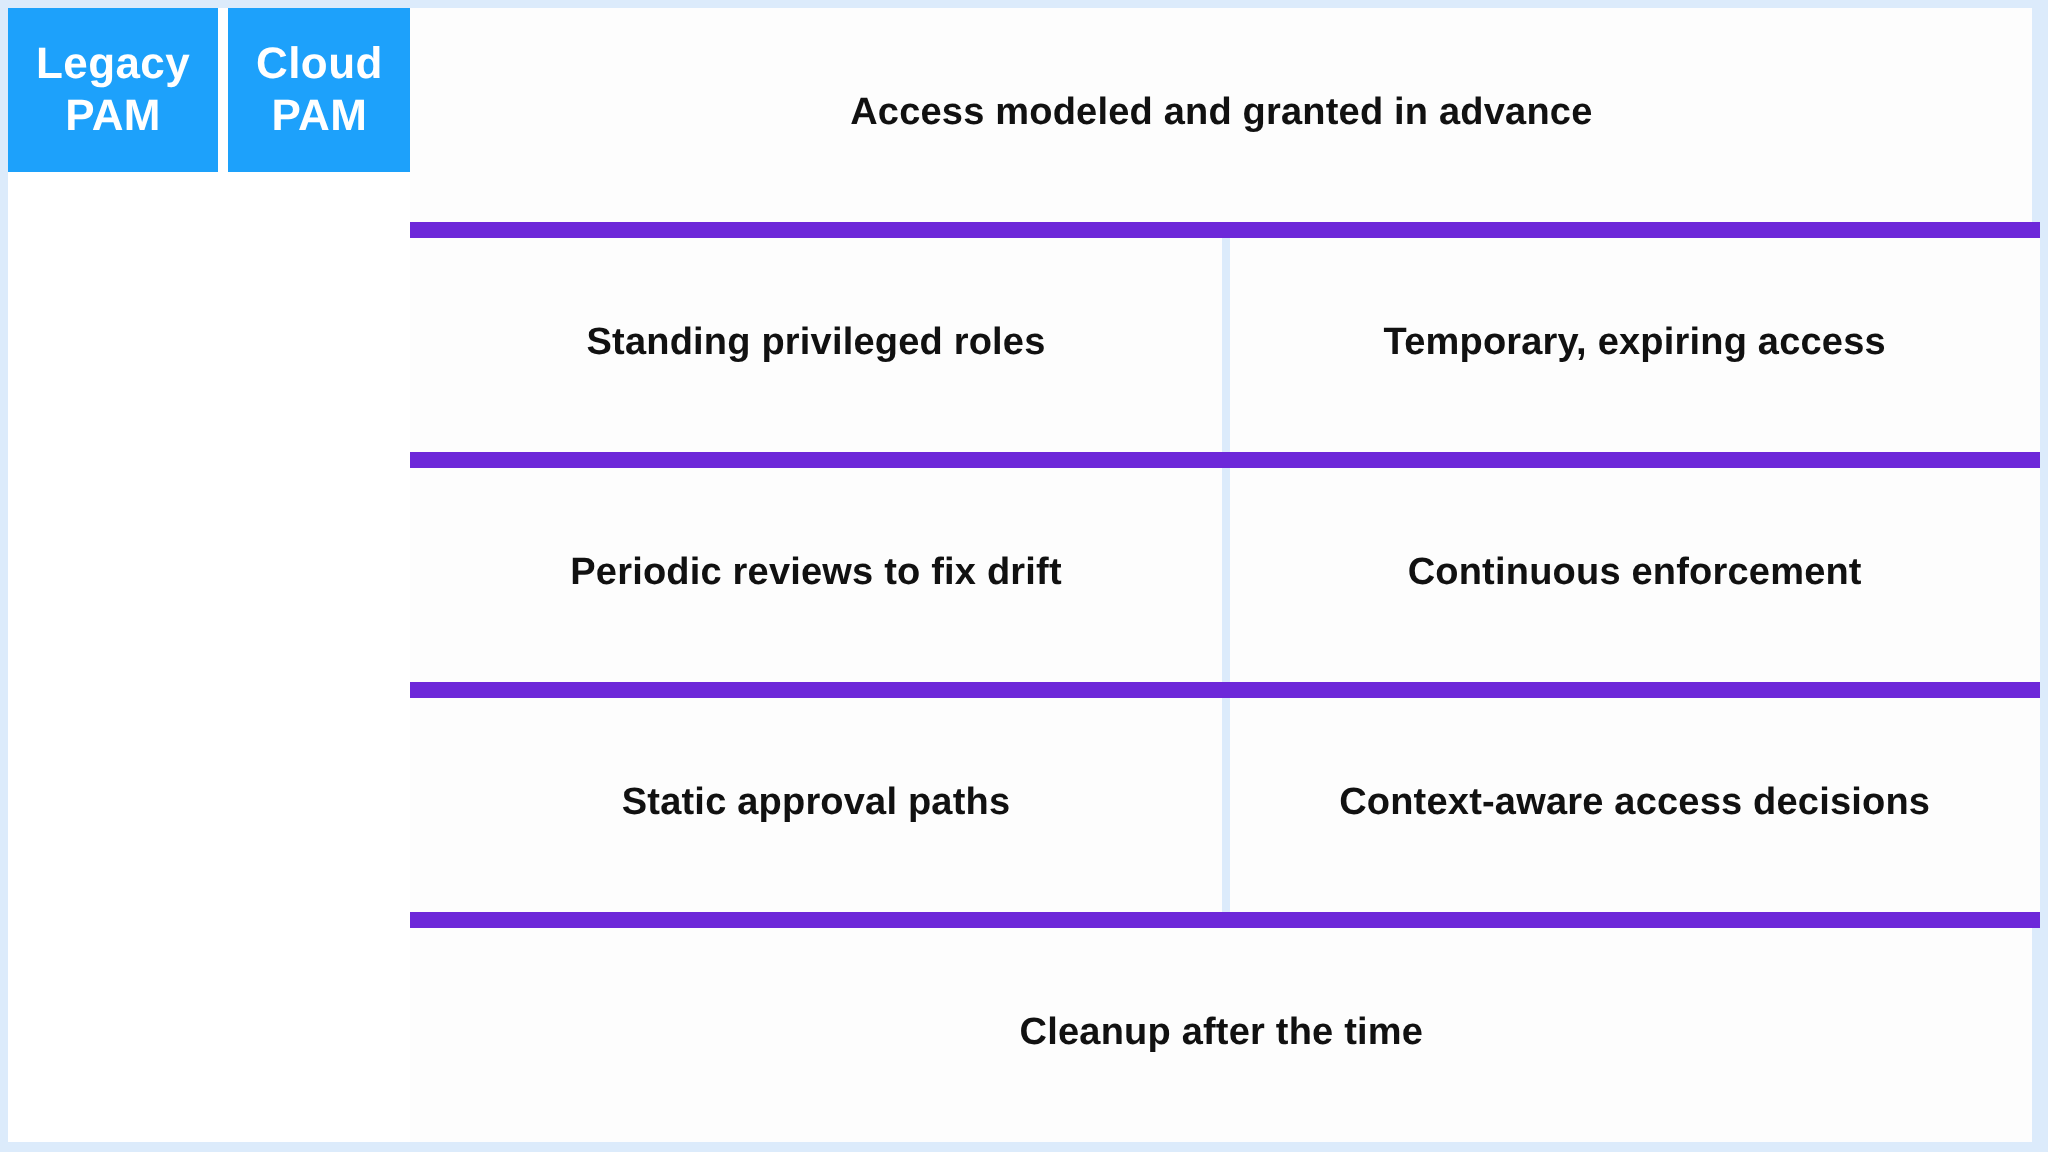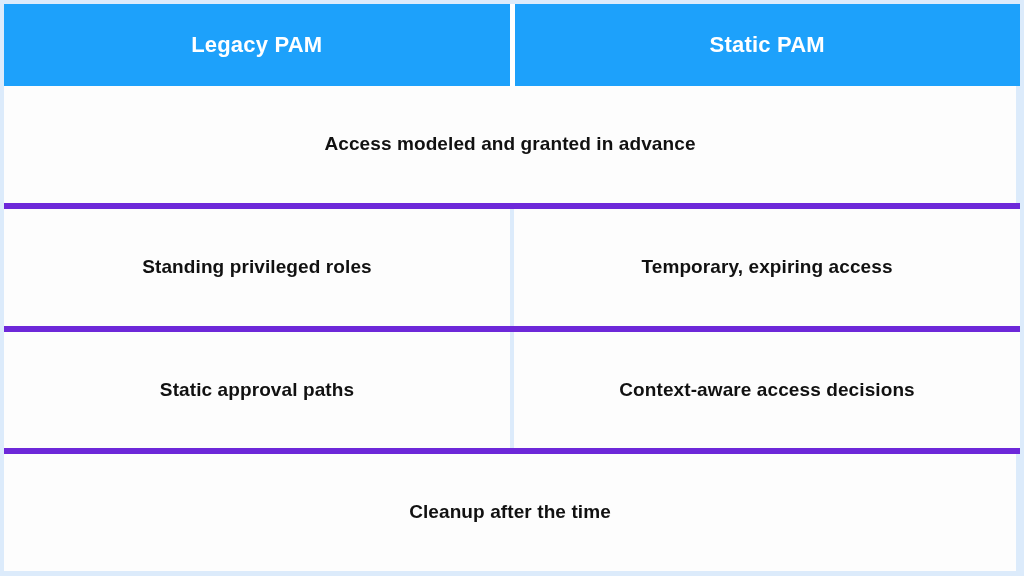"Legacy PAM" .comparison-table { flex-direction: column -> none }
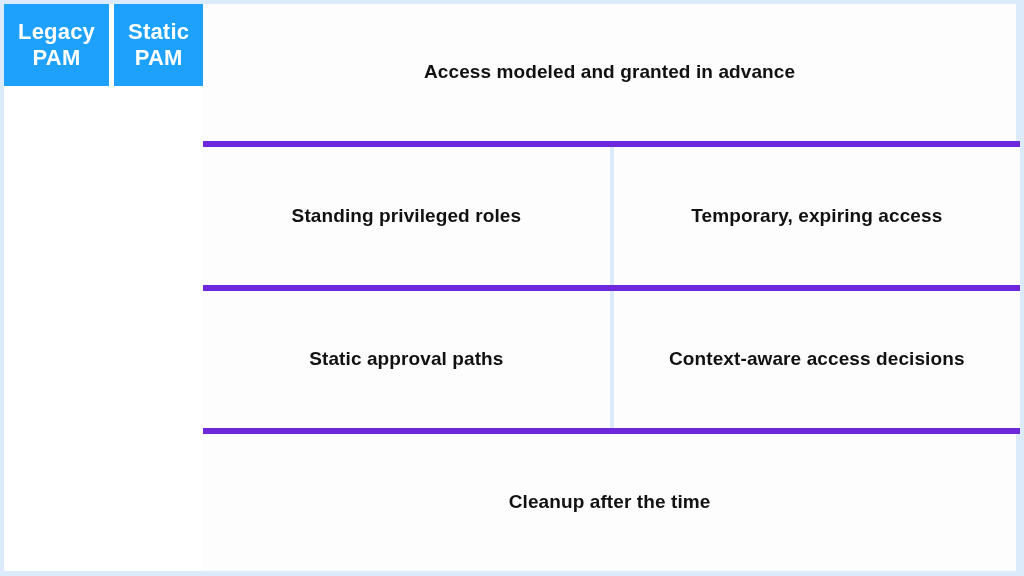"Static PAM" div.head-cell { text: Static -> Cloud }
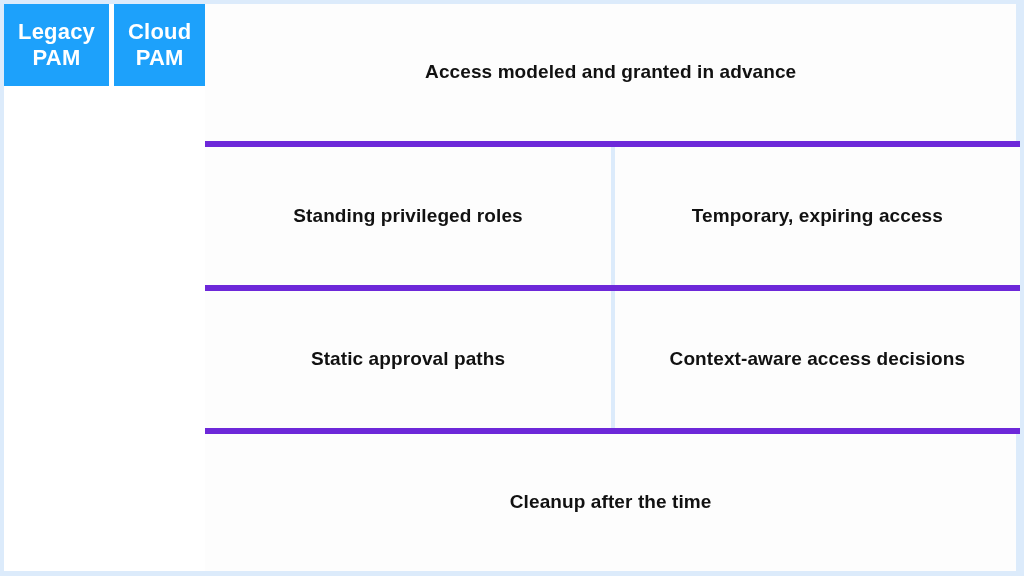"Standing privileged roles" .table-row { border-top: 6px solid #6d28d9 -> 8px solid #6d28d9 }
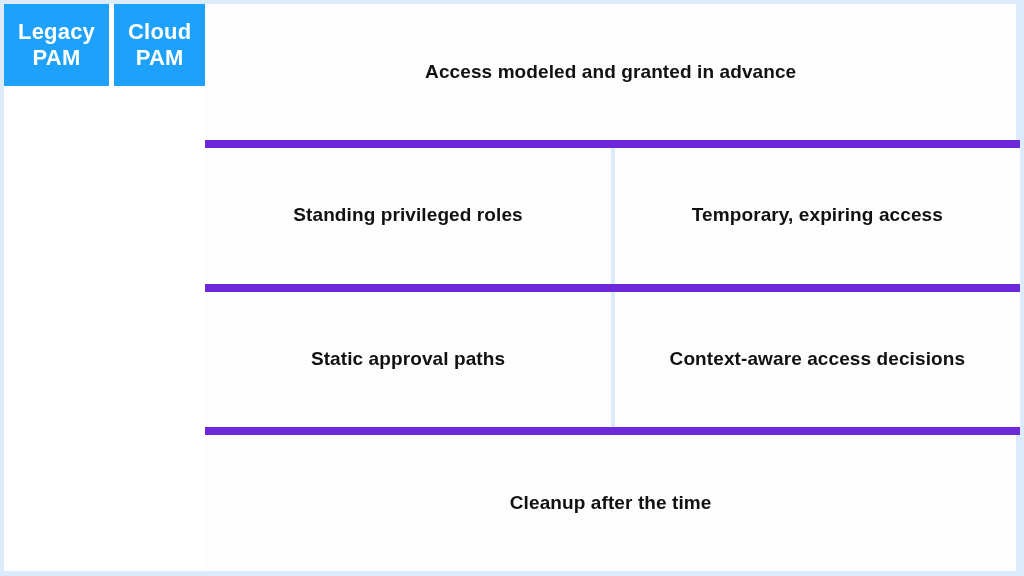"Periodic reviews to fix drift" div.table-row { html: none -> <div> <div>Periodic reviews to fix drift</div> <div></div> <div>Continuous enforcement</div> </div> }
